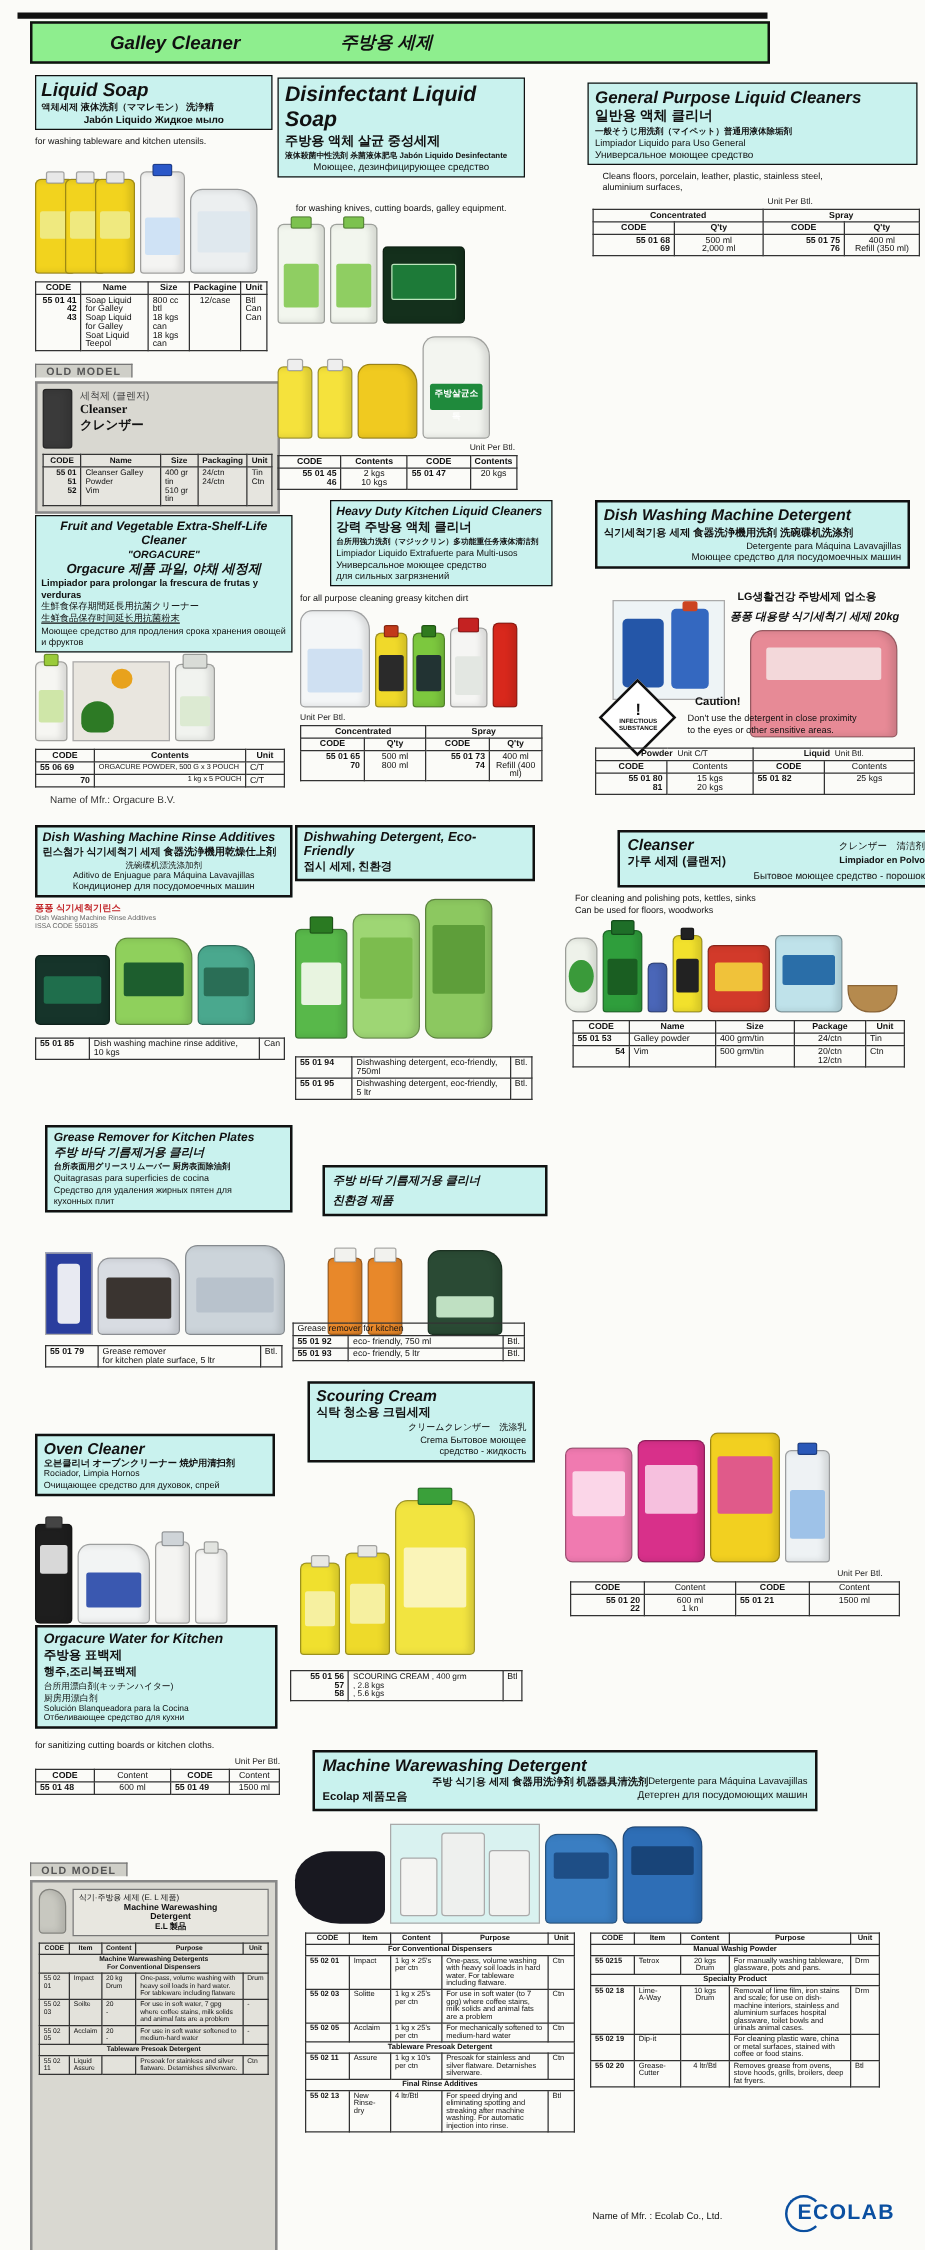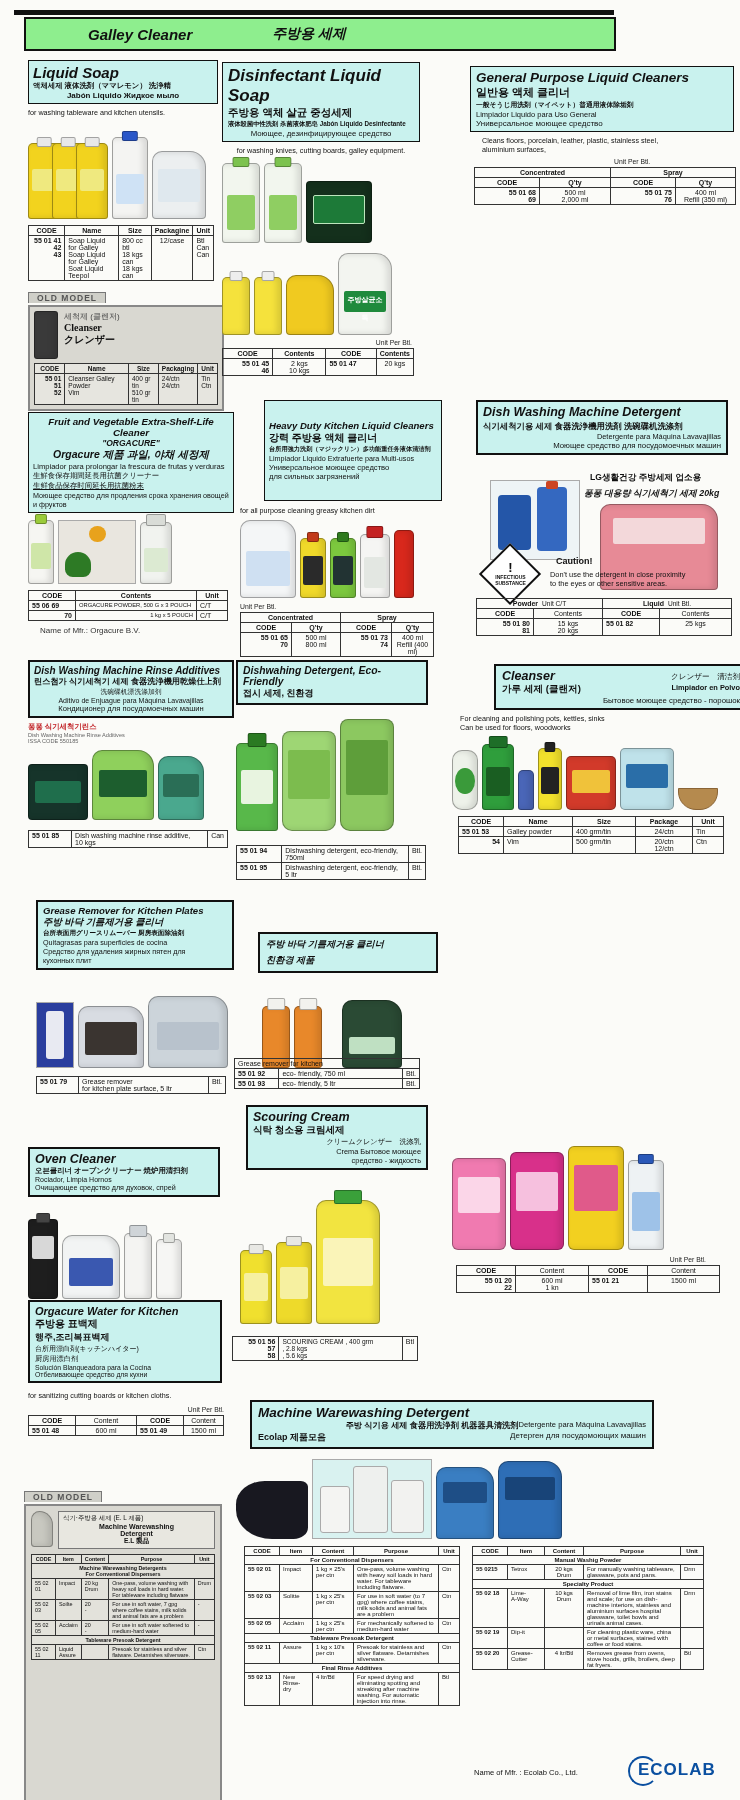"for washing knives, cutting boards," div.note { margin-top: 4px -> 20px }
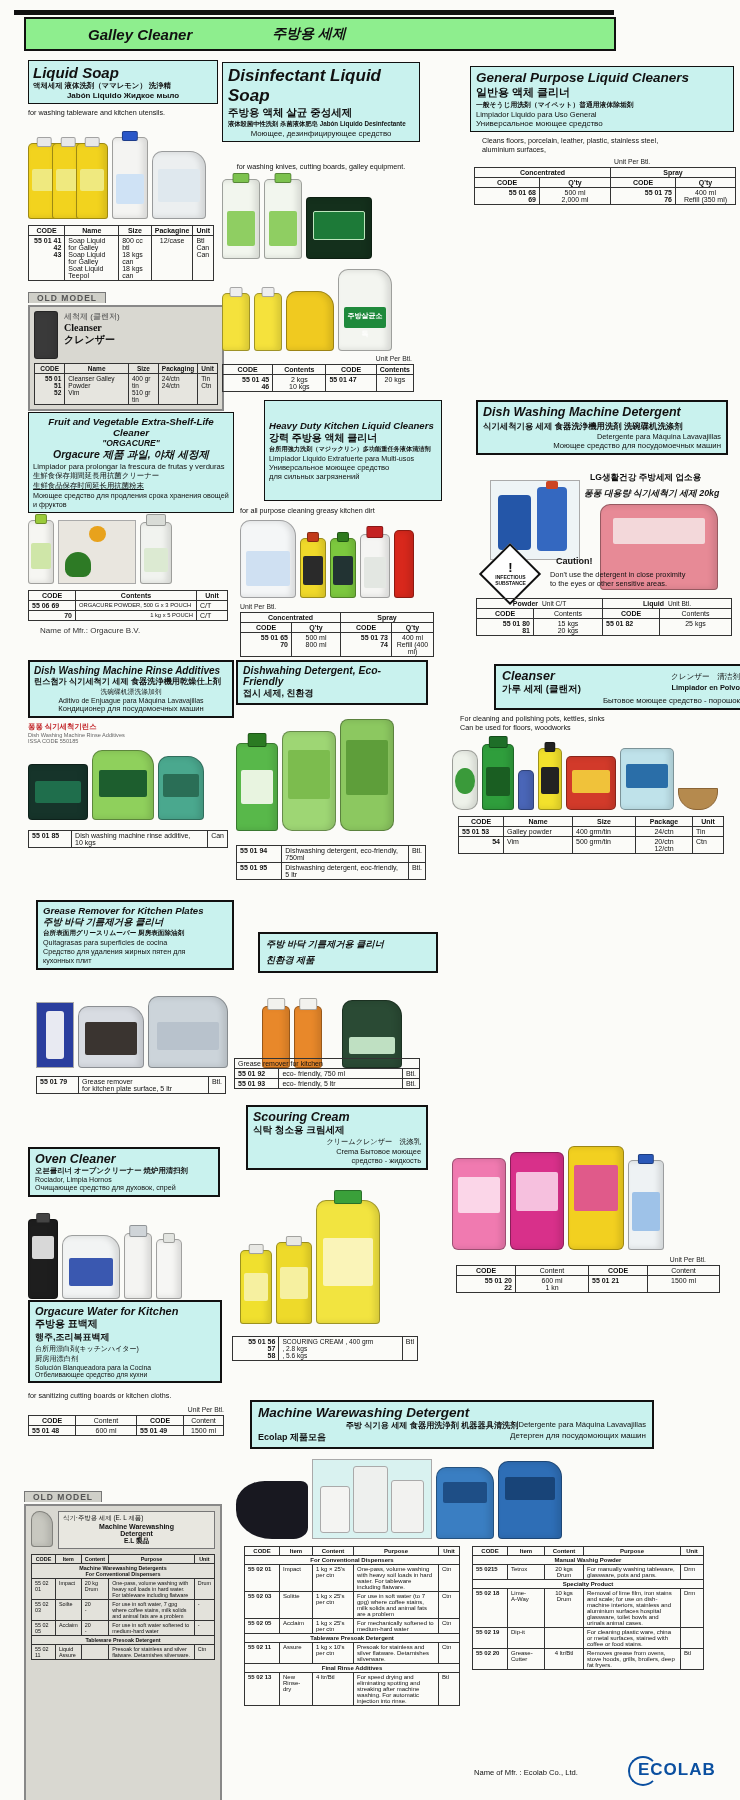"Heavy Duty Kitchen Liquid Cleaners" div.cyan { padding: 19px 4px -> 3px 4px }
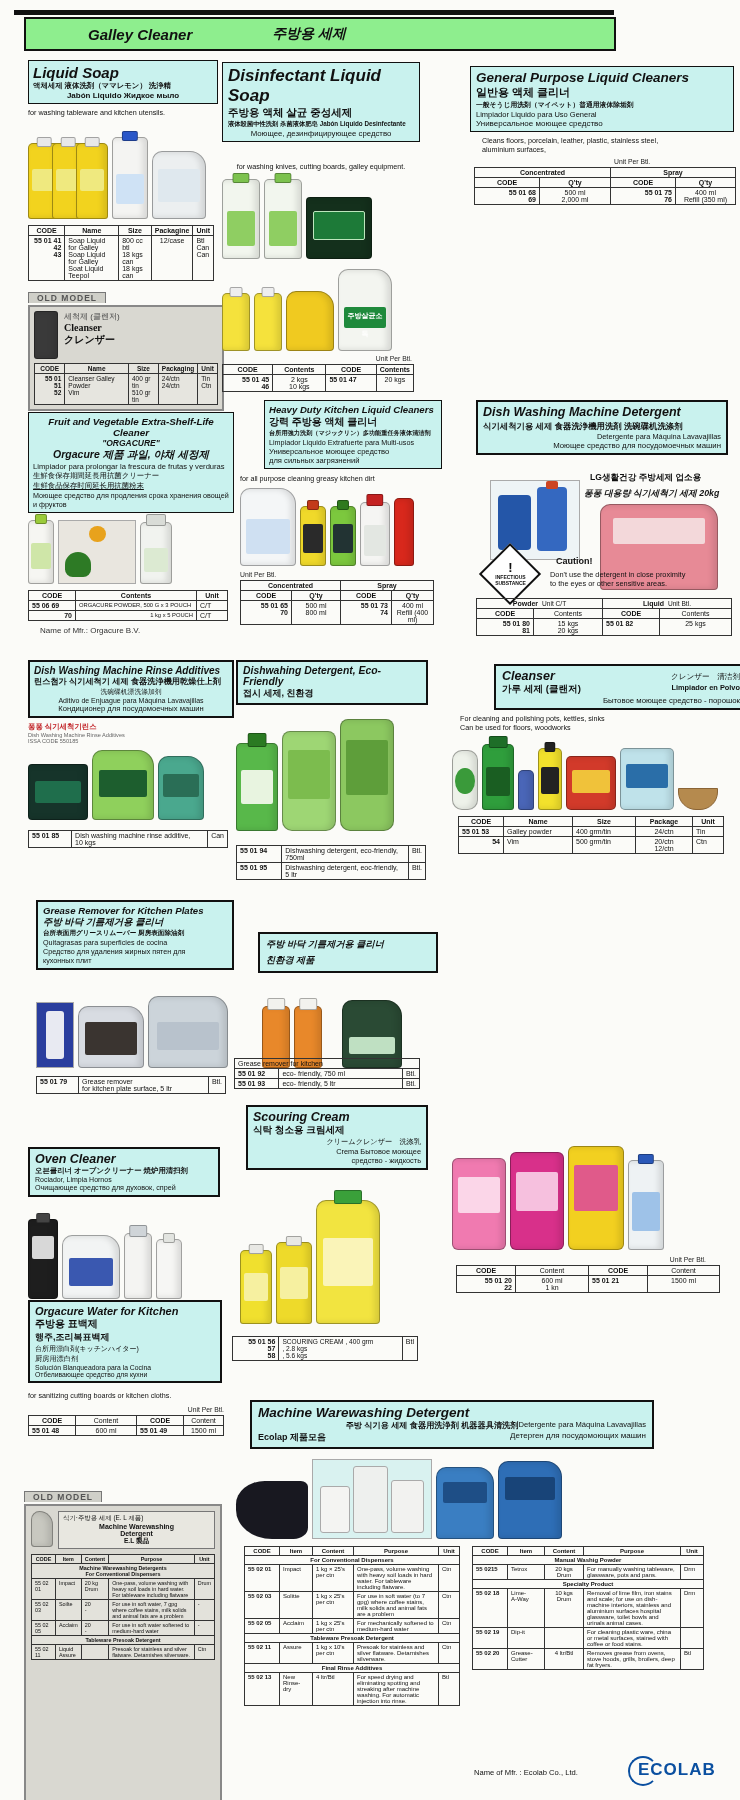"Limpiador para prolongar la frescura" div { font-weight: none -> bold }
